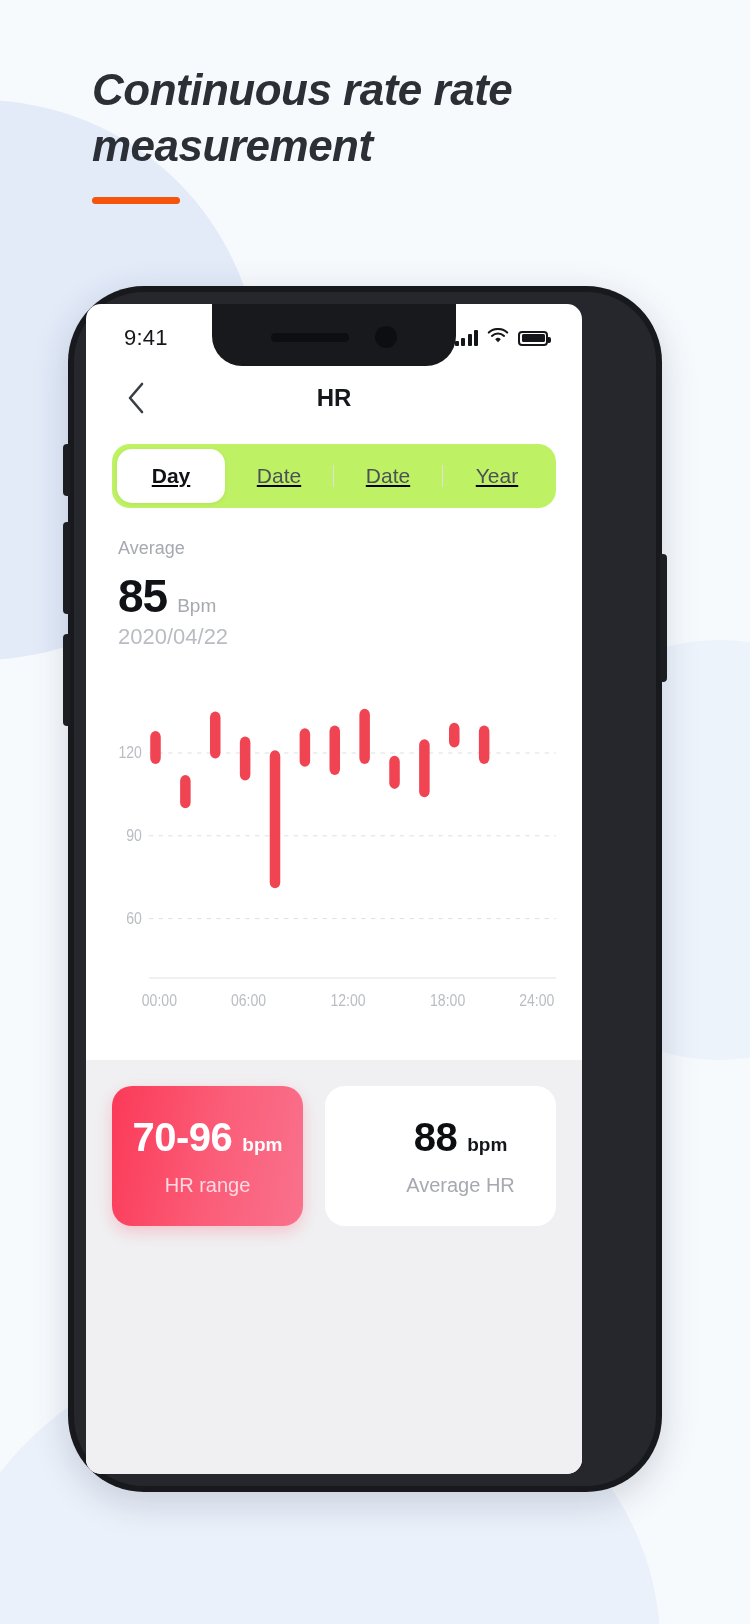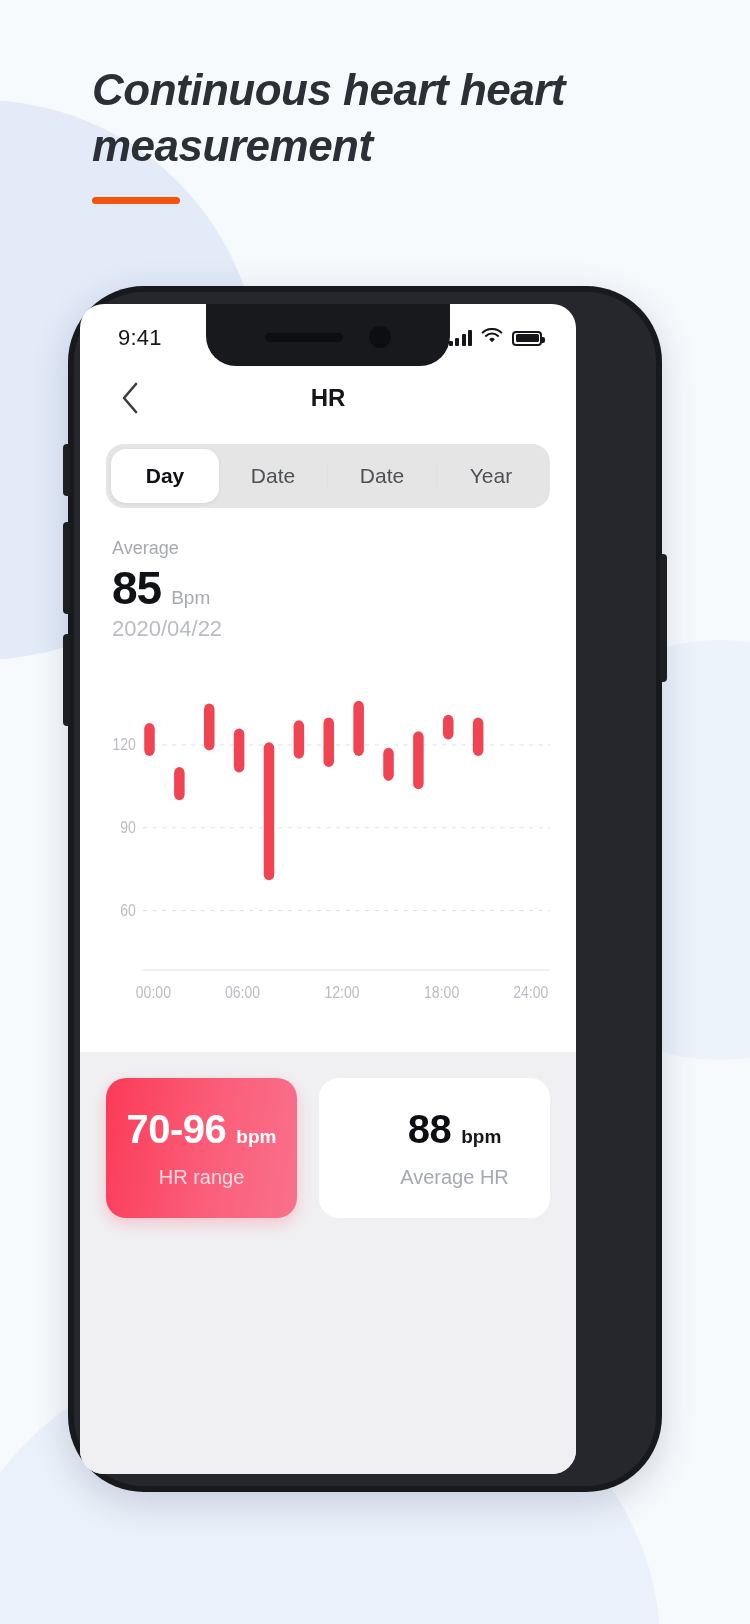"Continuous heart heart measurement" div.title { text: heart heart -> rate rate }
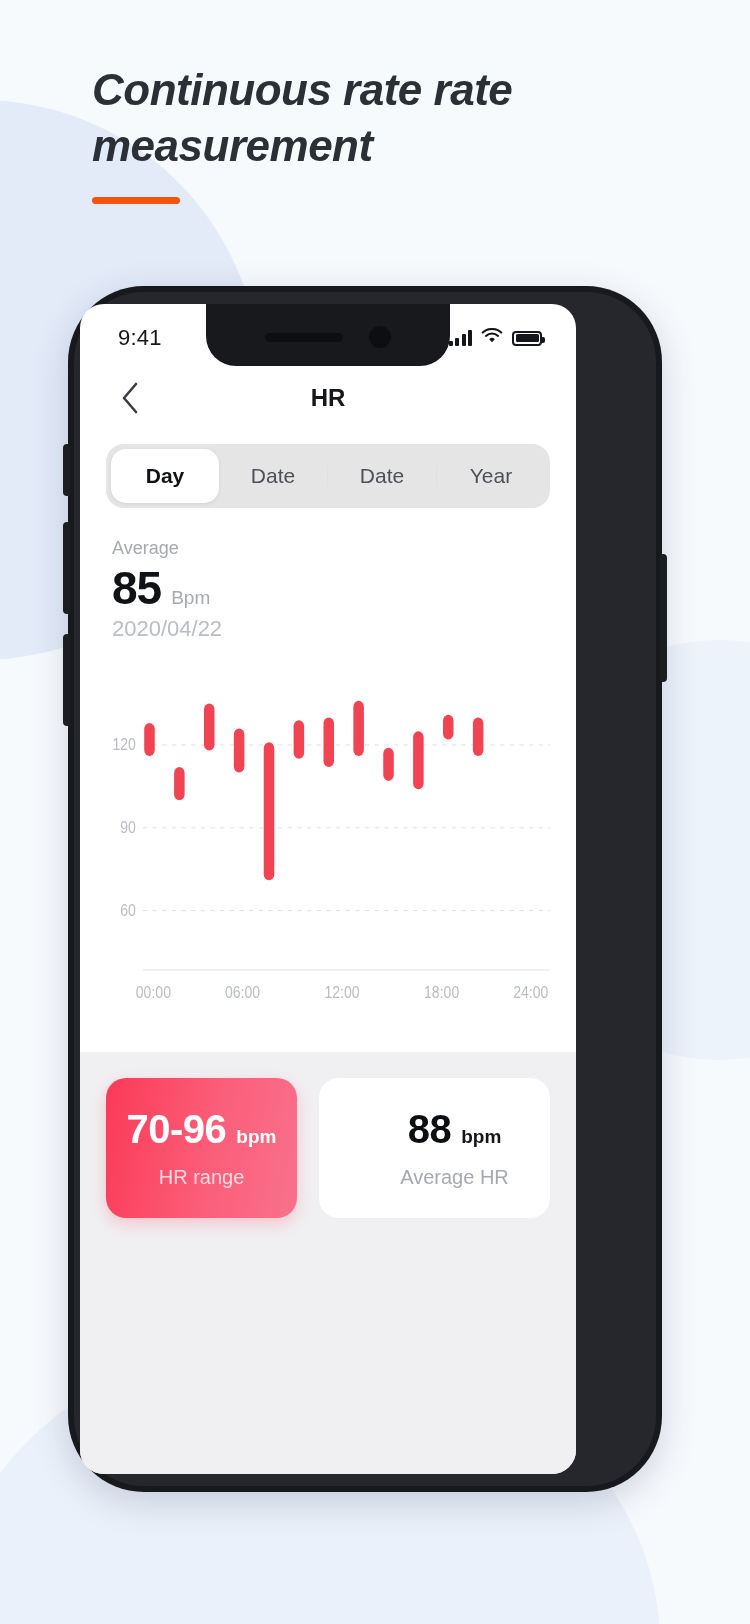"9:41" .screen { border-radius: 24px -> 15px; left: 12px -> 18px }
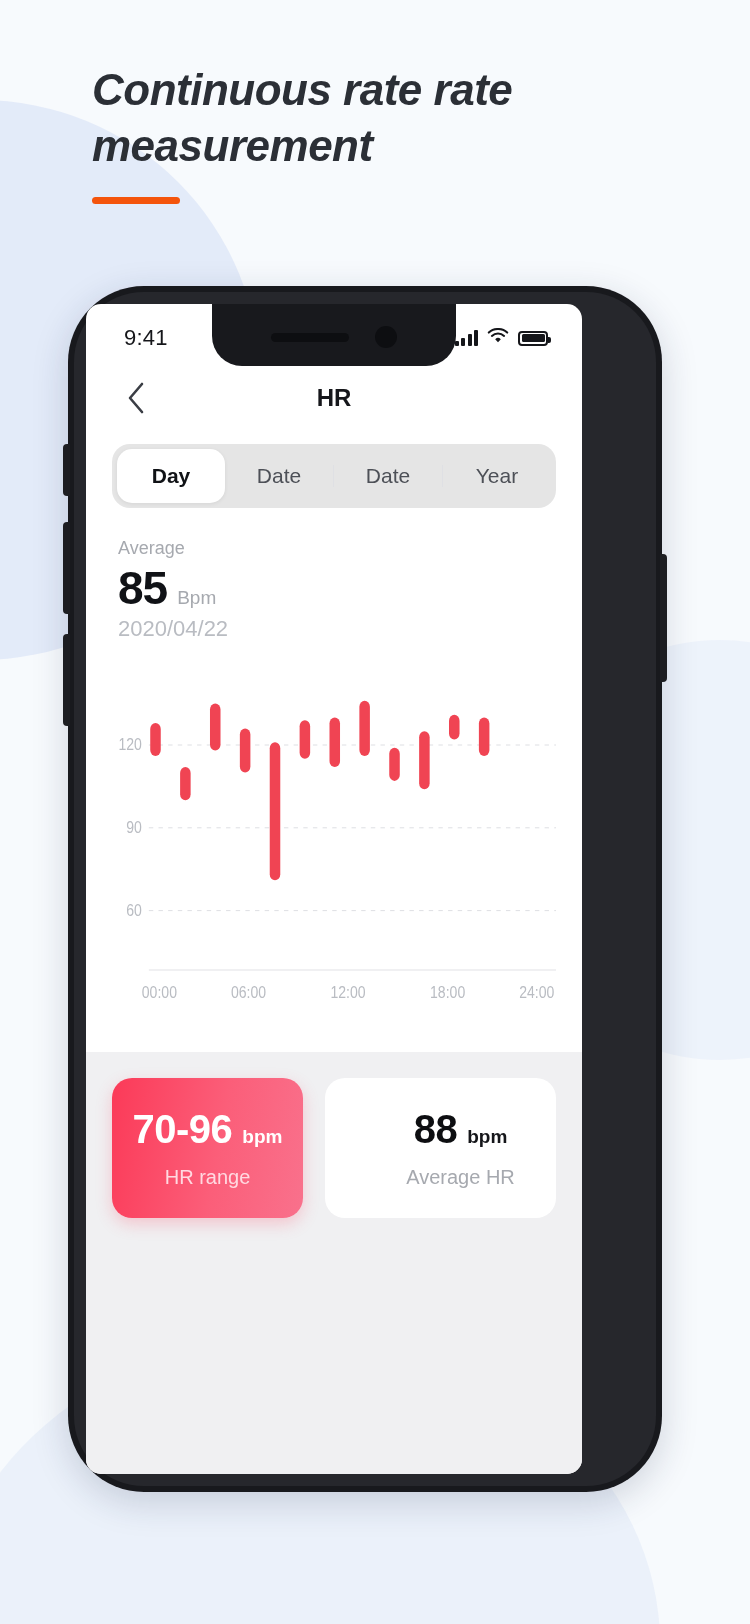"Day" .tabs { background: #e5e5e5 -> #bef264; text-decoration: none -> underline }
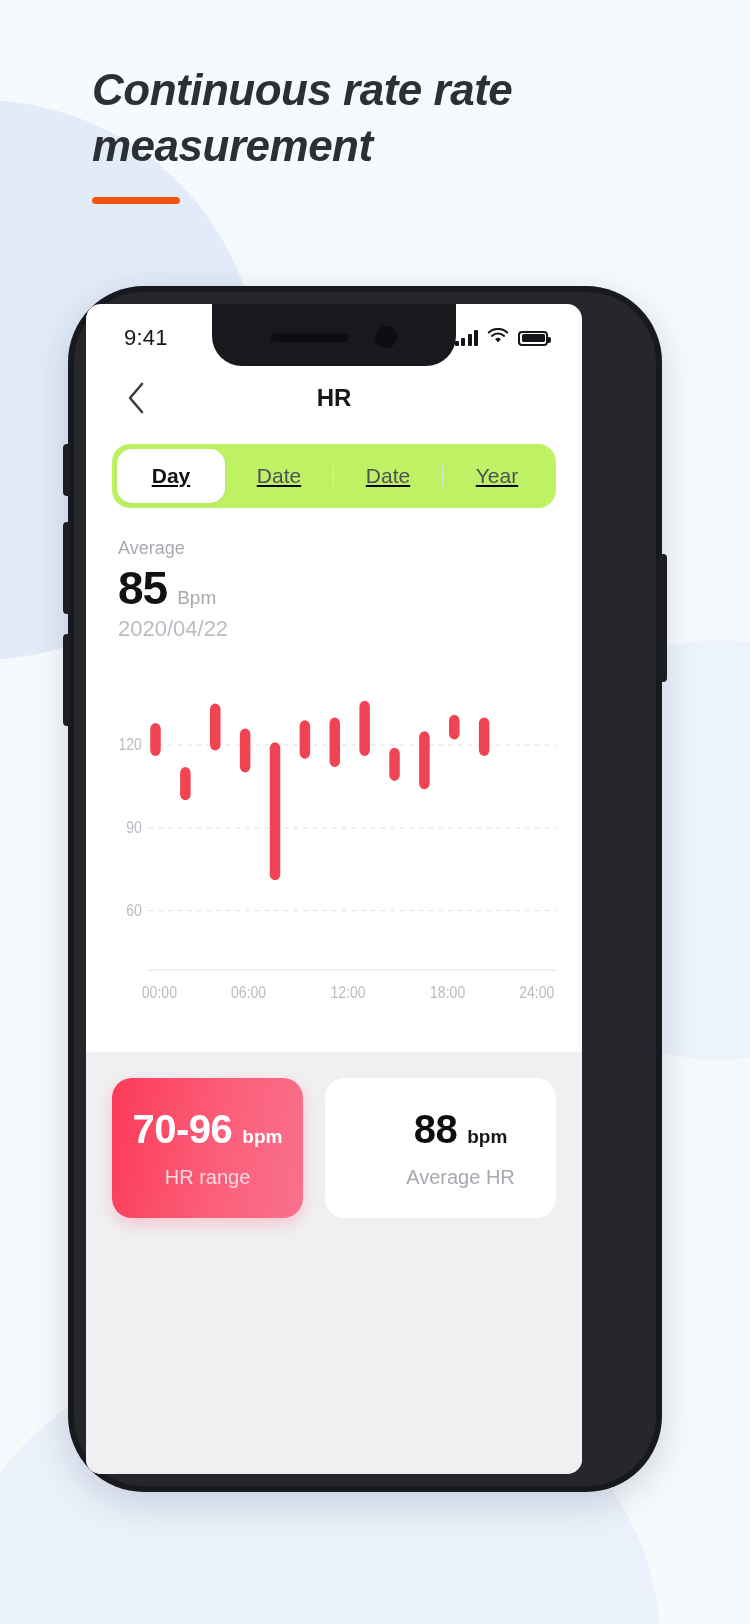"85" .summary .value-row { margin-top: 2px -> 10px }
